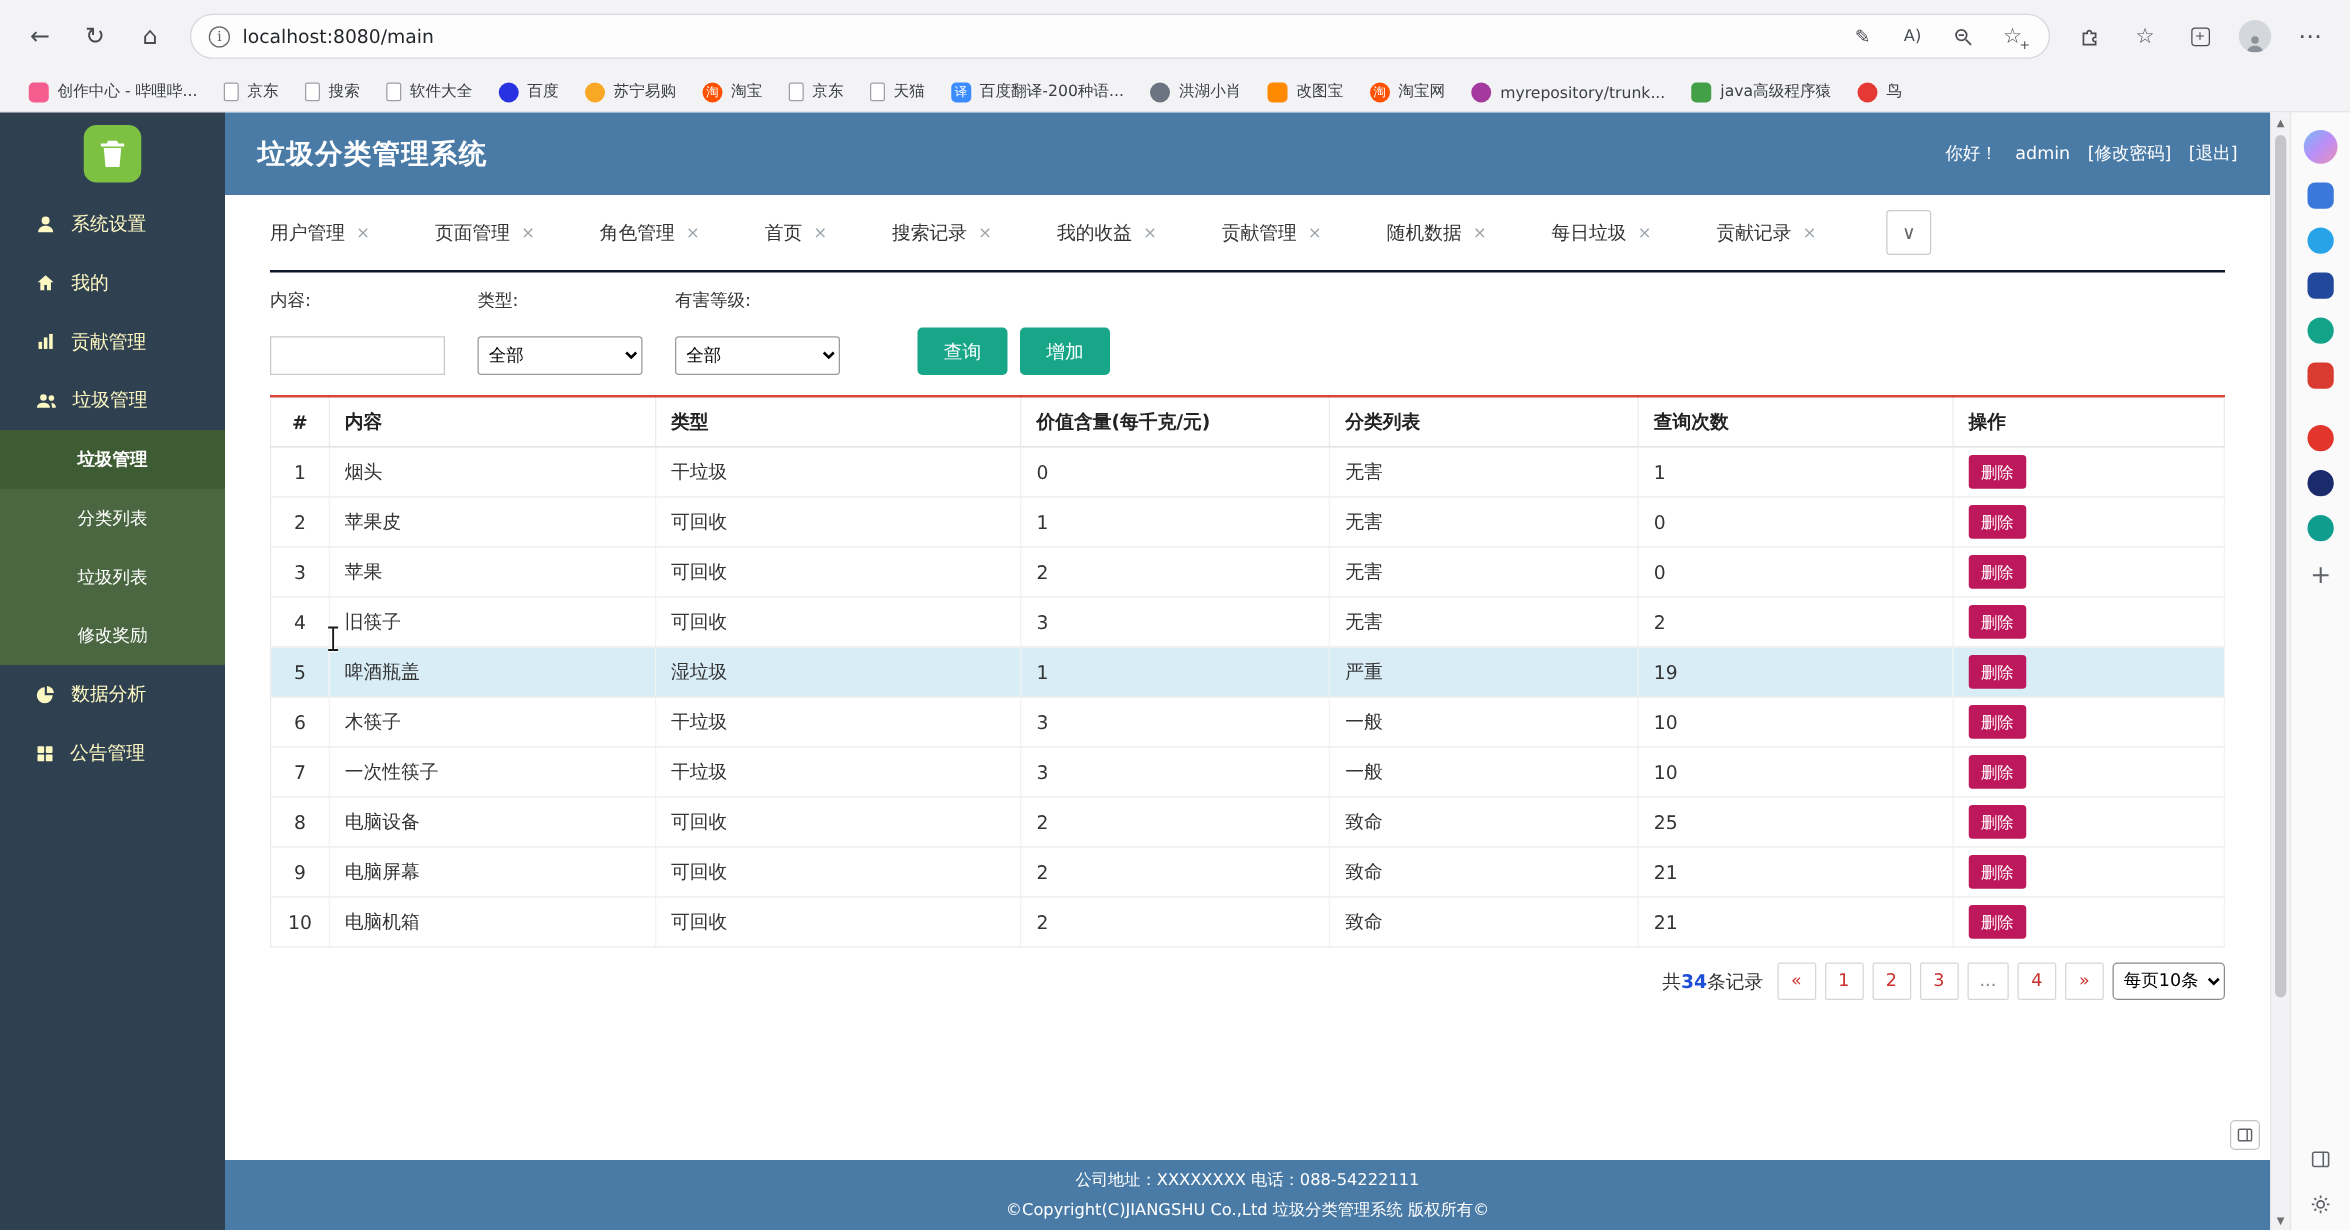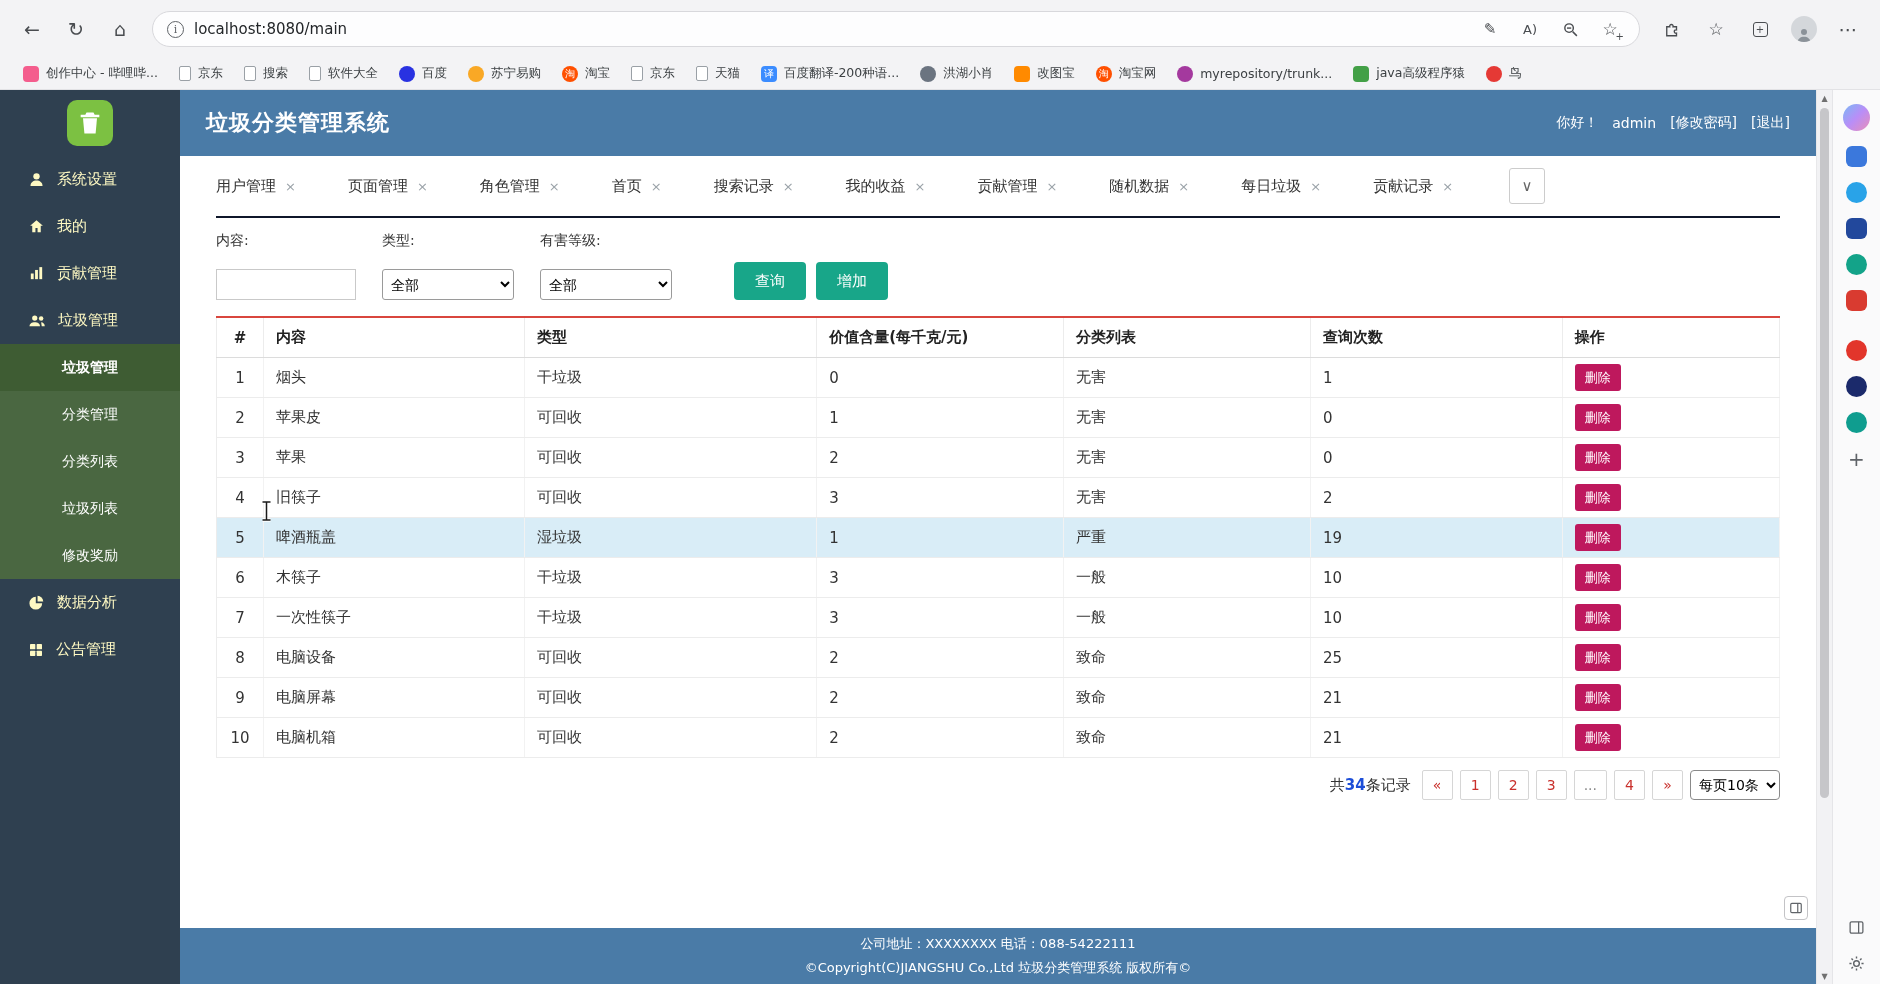"分类管理" div.sub-item { html: <div> <span>分类管理</span> </div> -> none }
